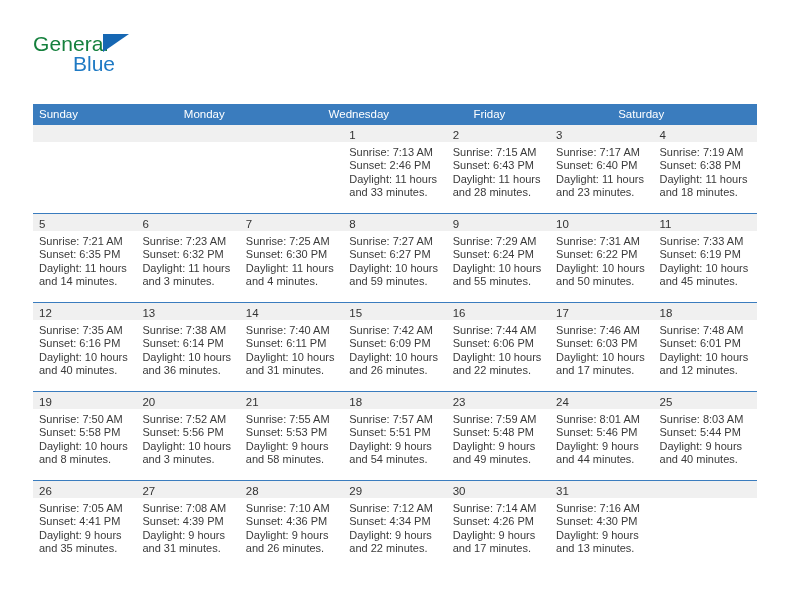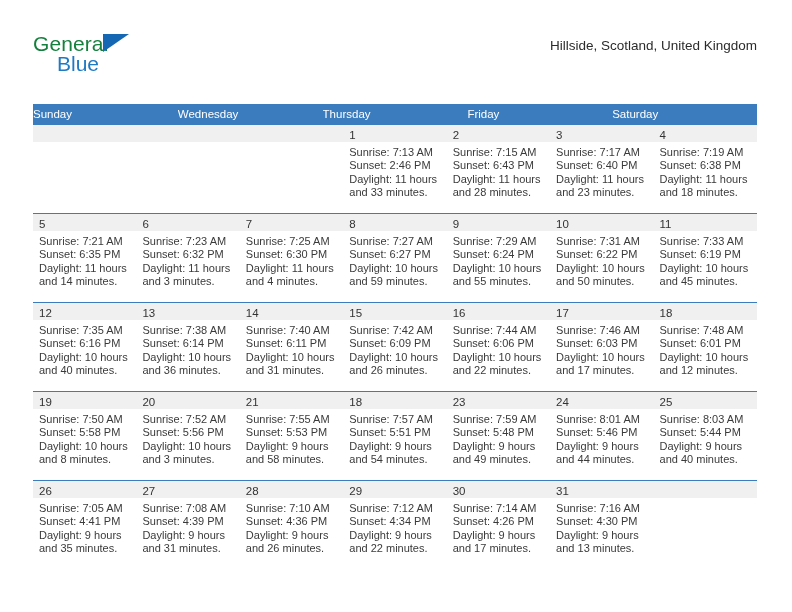"Hillside, Scotland, United Kingdom" div.cal-subtitle { html: <div>Hillside, Scotland, United Kingdom</div> -> none }
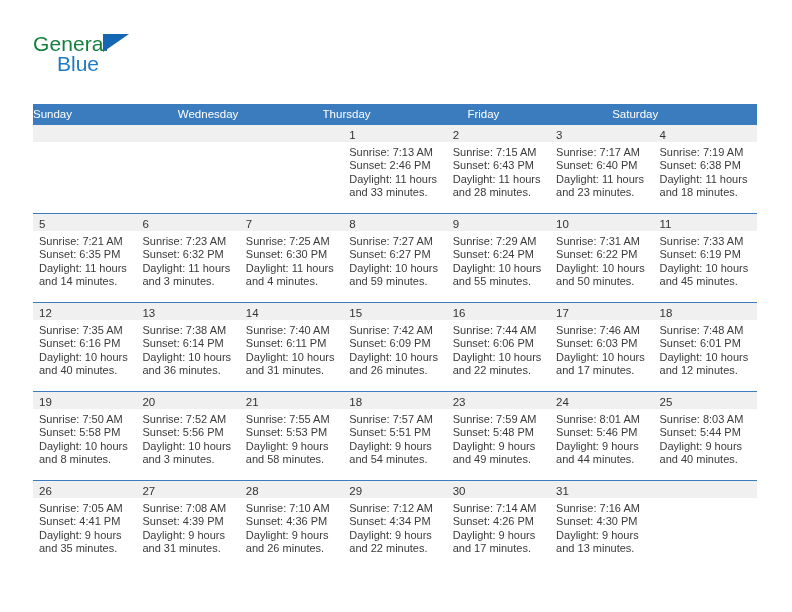"Blue" .logo-blue { left: 24px -> 40px }
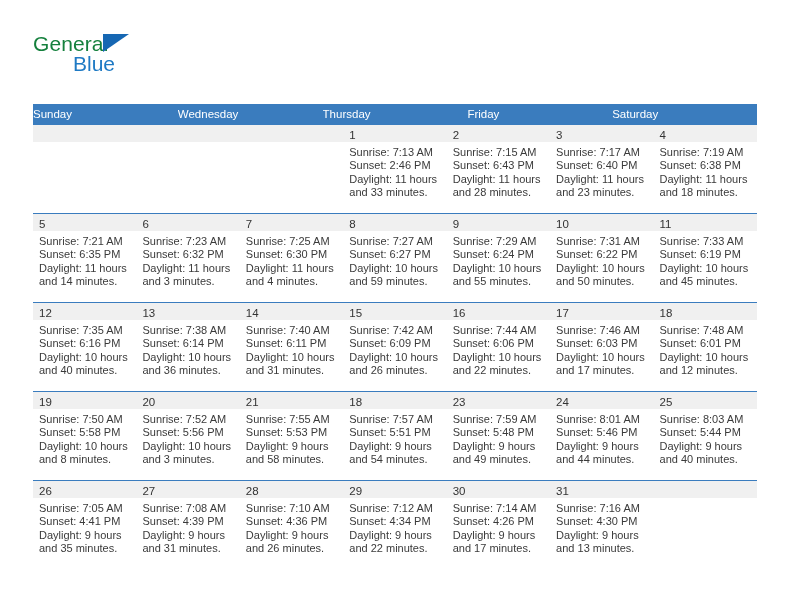"Sunday" .weekday { padding-left: none -> 6px }
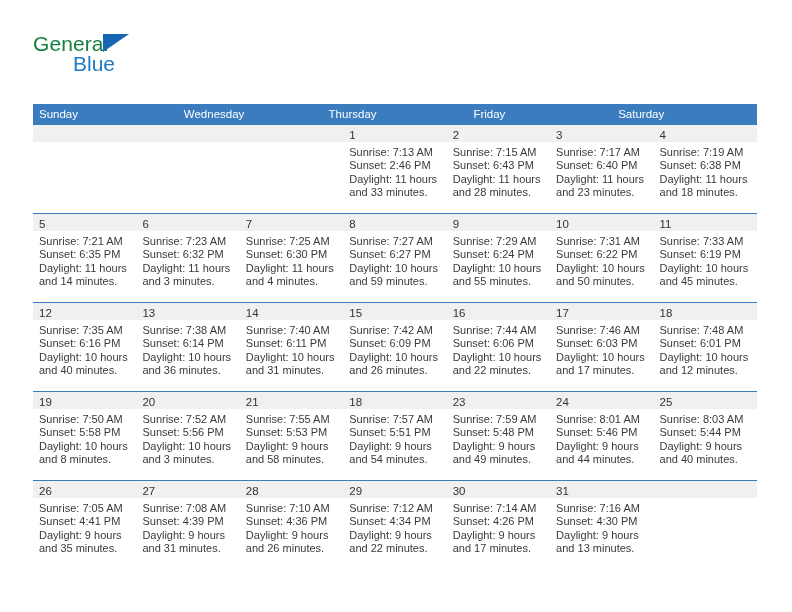"Monday" div.weekday { html: none -> <div>Monday</div> }
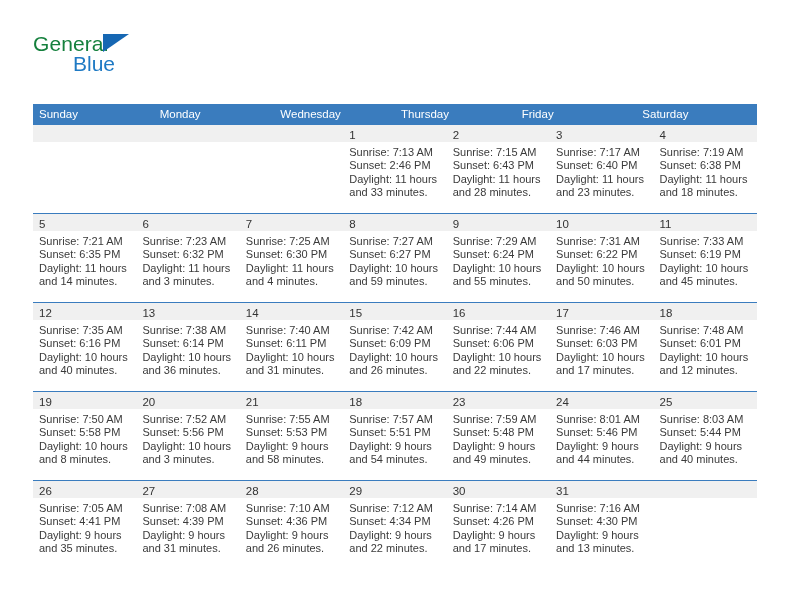"Thursday" div.weekday { html: <div>Thursday</div> -> none }
